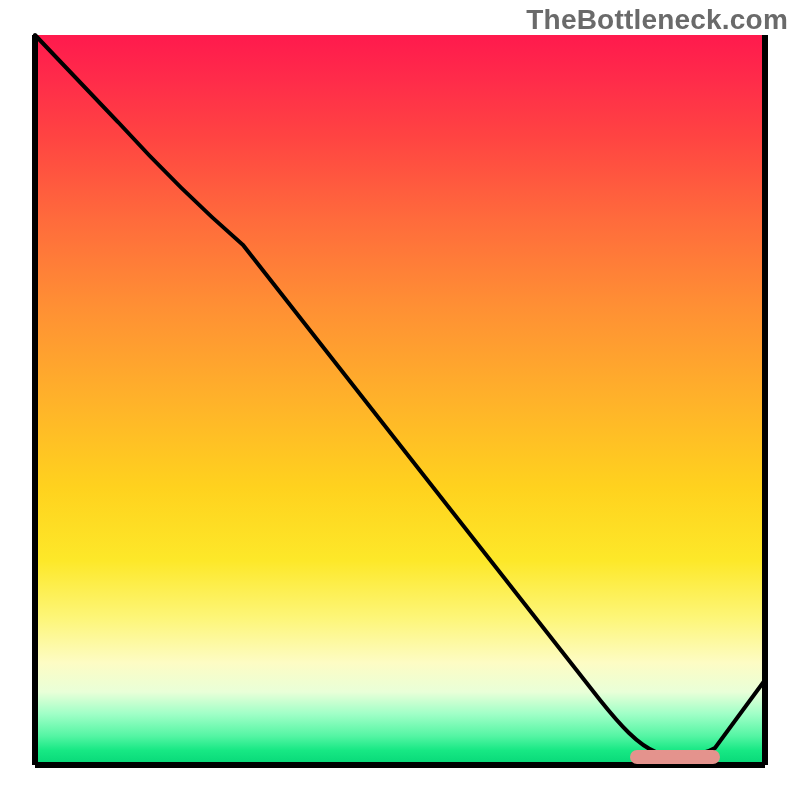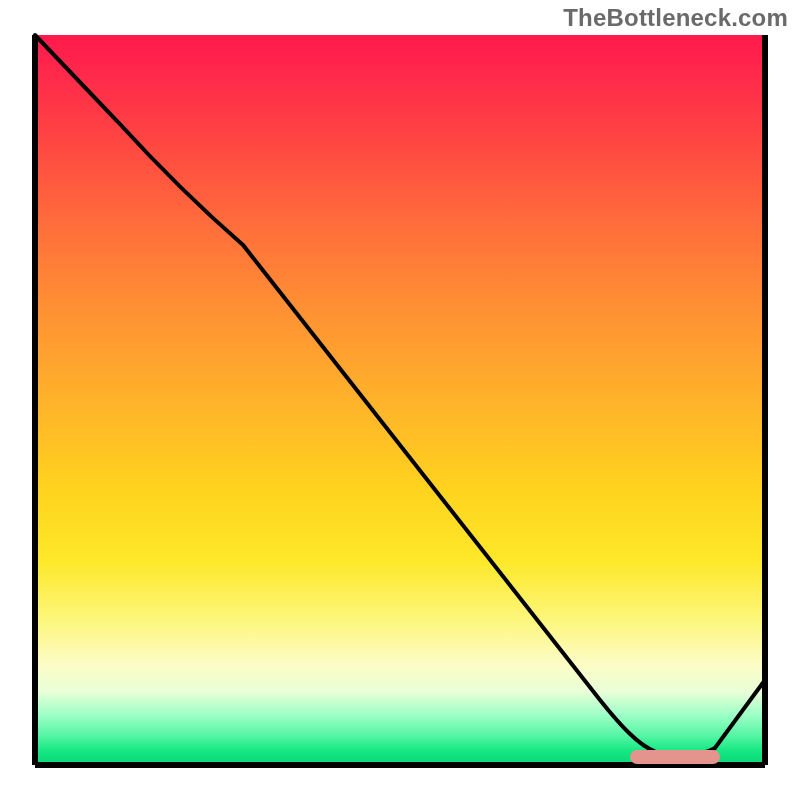"TheBottleneck.com" .attribution { font-size: 24px -> 28px }
